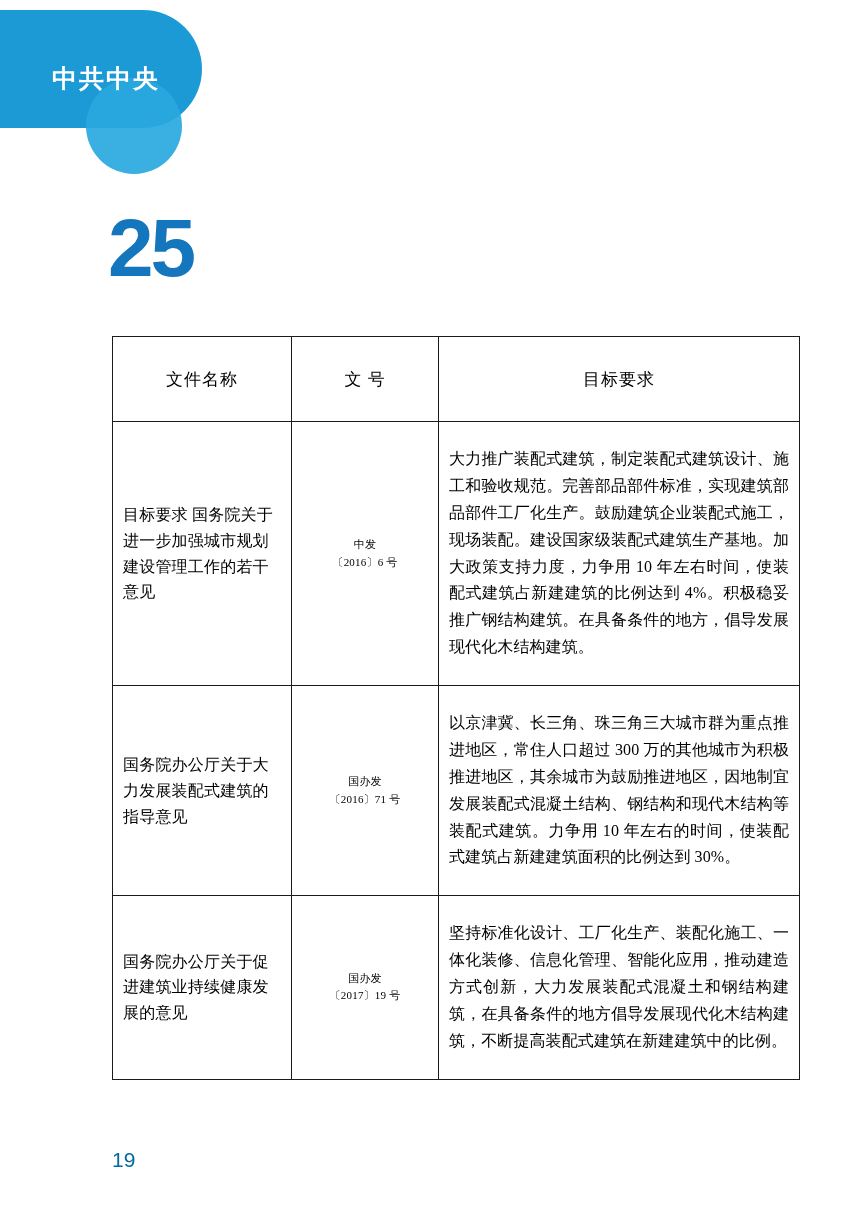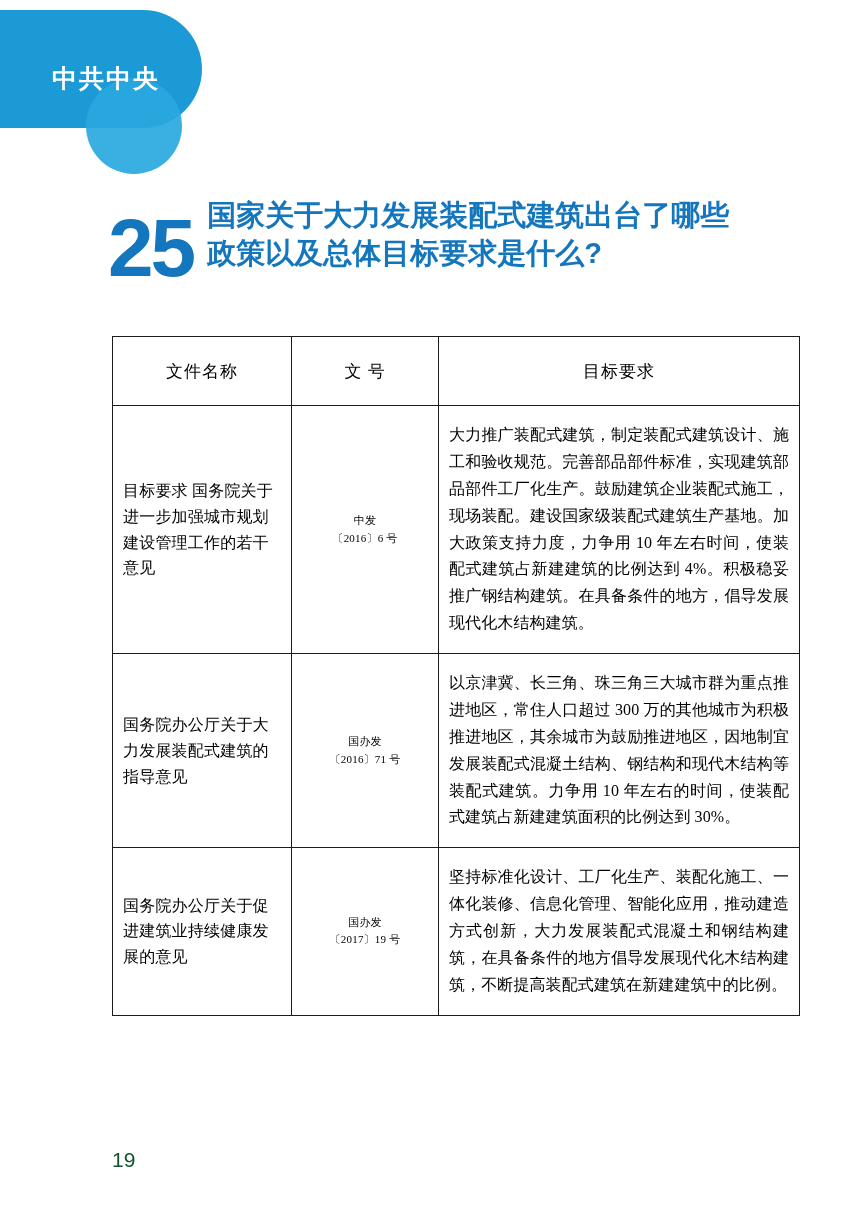"国家关于大力发展装配式建筑出台了哪些政策以及总体目标要求是什么?" div.q-text { html: <div>国家关于大力发展装配式建筑出台了哪些政策以及总体目标要求是什么?</div> -> none }
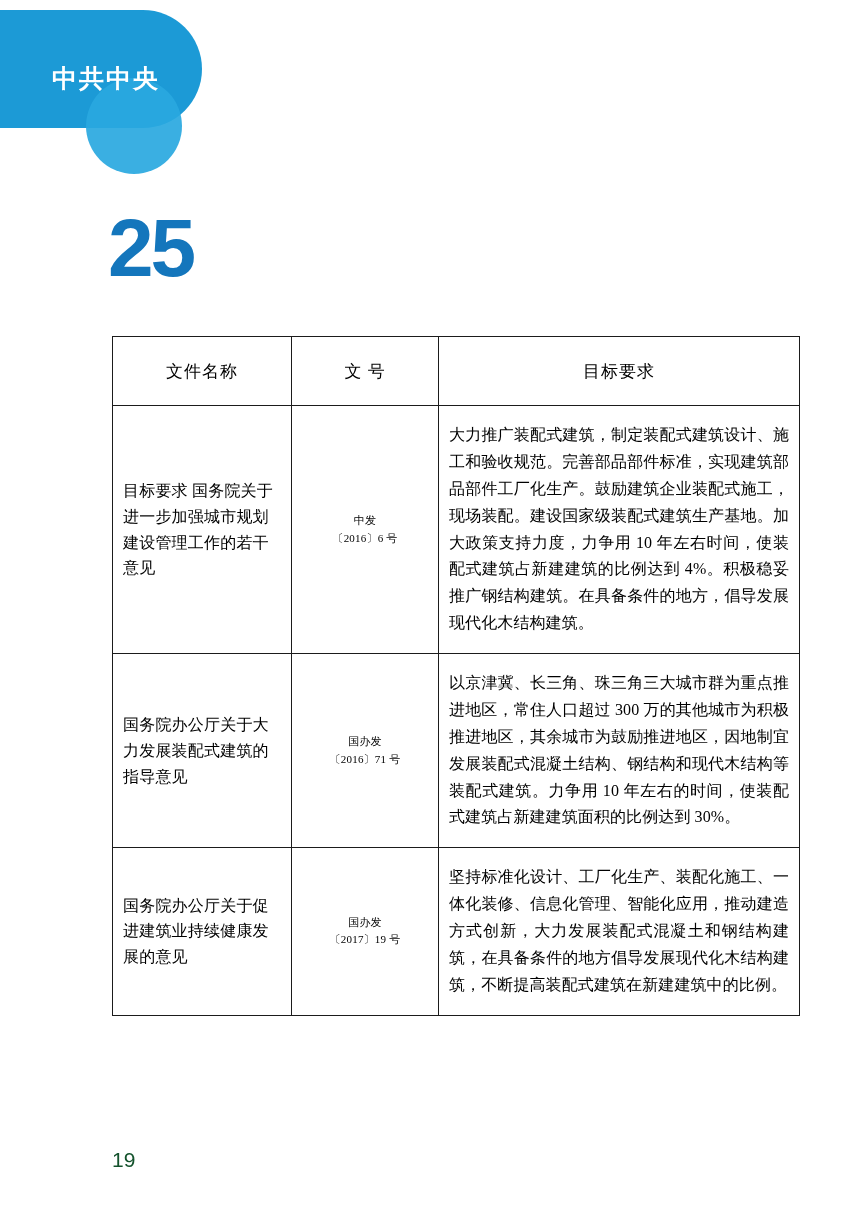"文件名称" .doc-table td, .doc-table th { padding: 16px 10px -> 24px 10px }
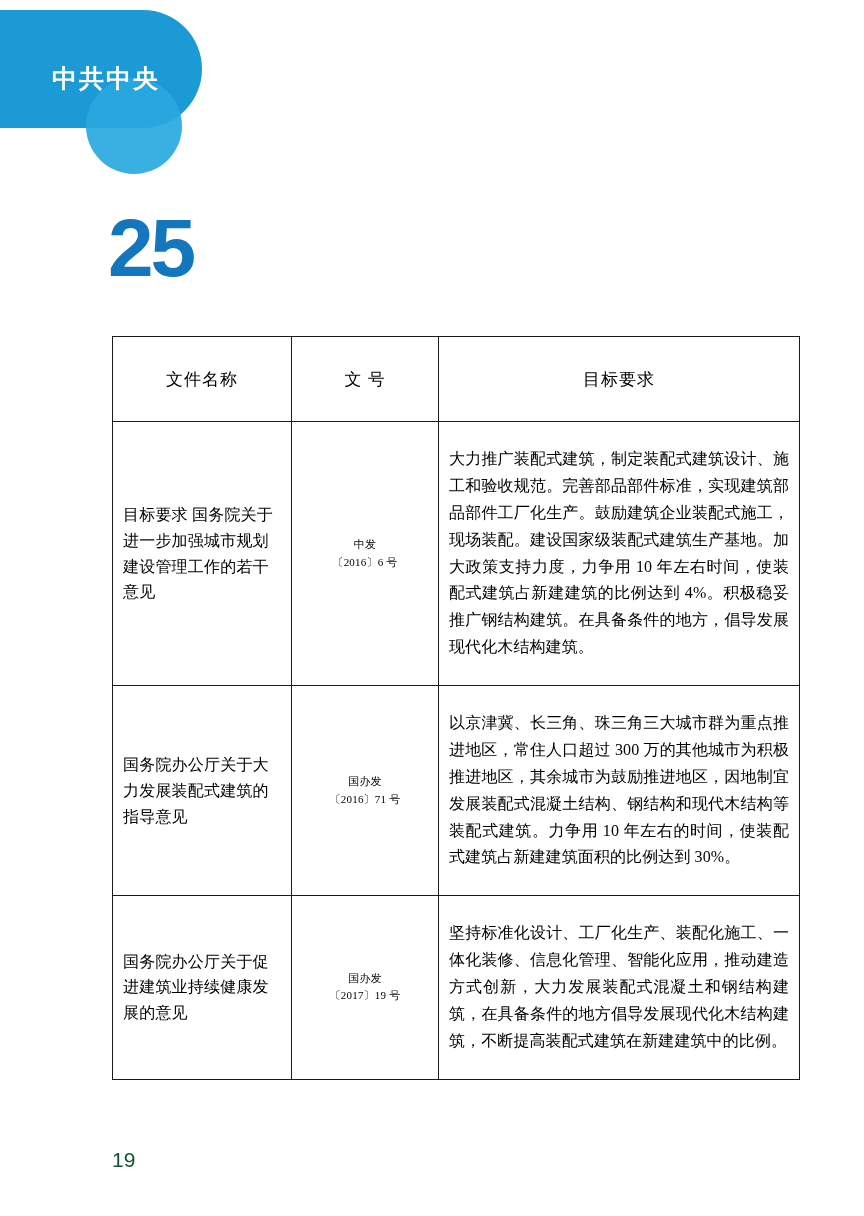"19" .page-number { color: #14532d -> #0369a1 }
